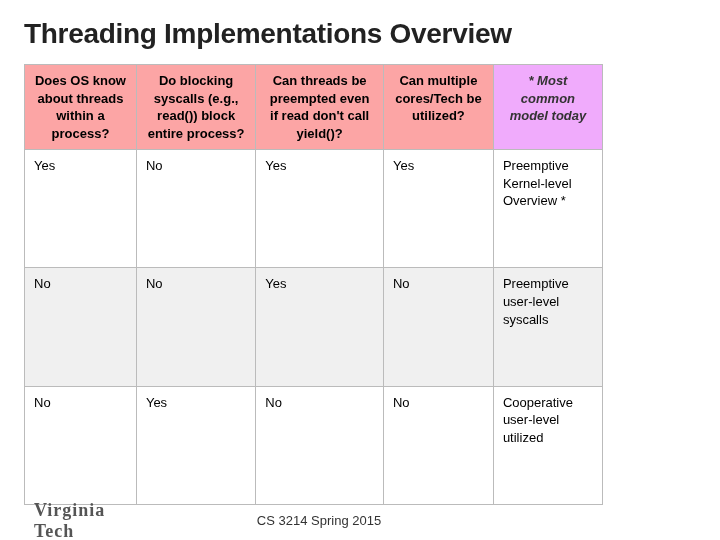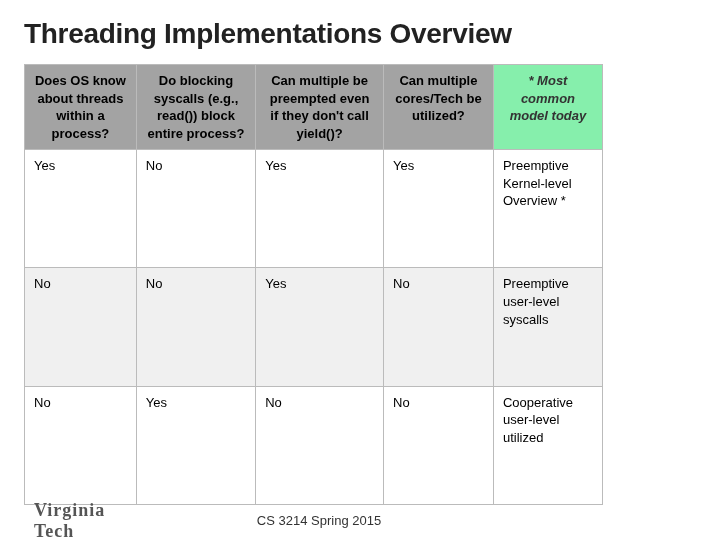"Does OS know about threads" thead th { background-color: #a3a3a3 -> #fca5a5 }
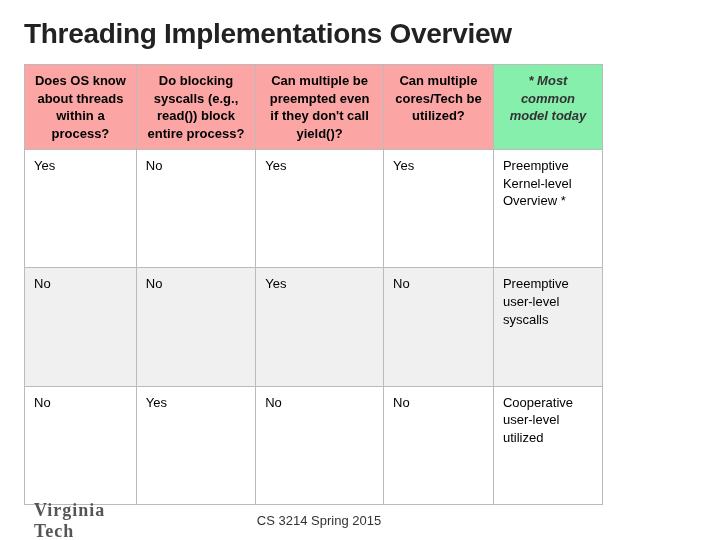"Can multiple be preempted even" th { text: multiple be preempted even if they -> threads be preempted even if read }
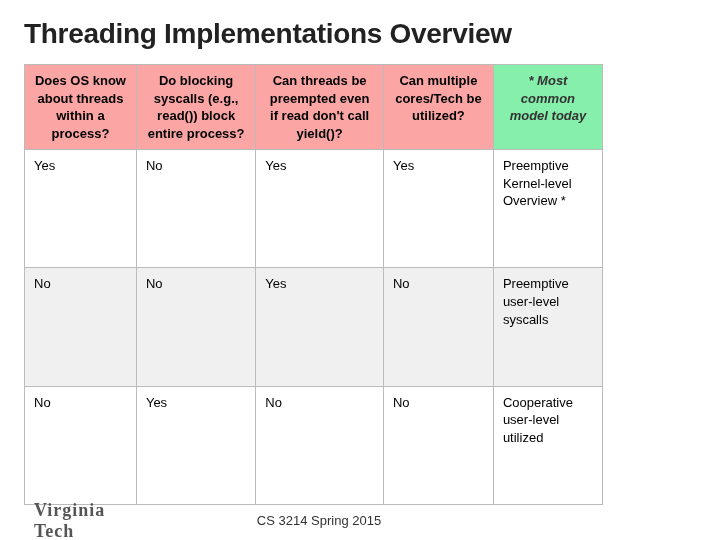"* Most common model today" thead th:last-child { background-color: #86efac -> #f0abfc }
